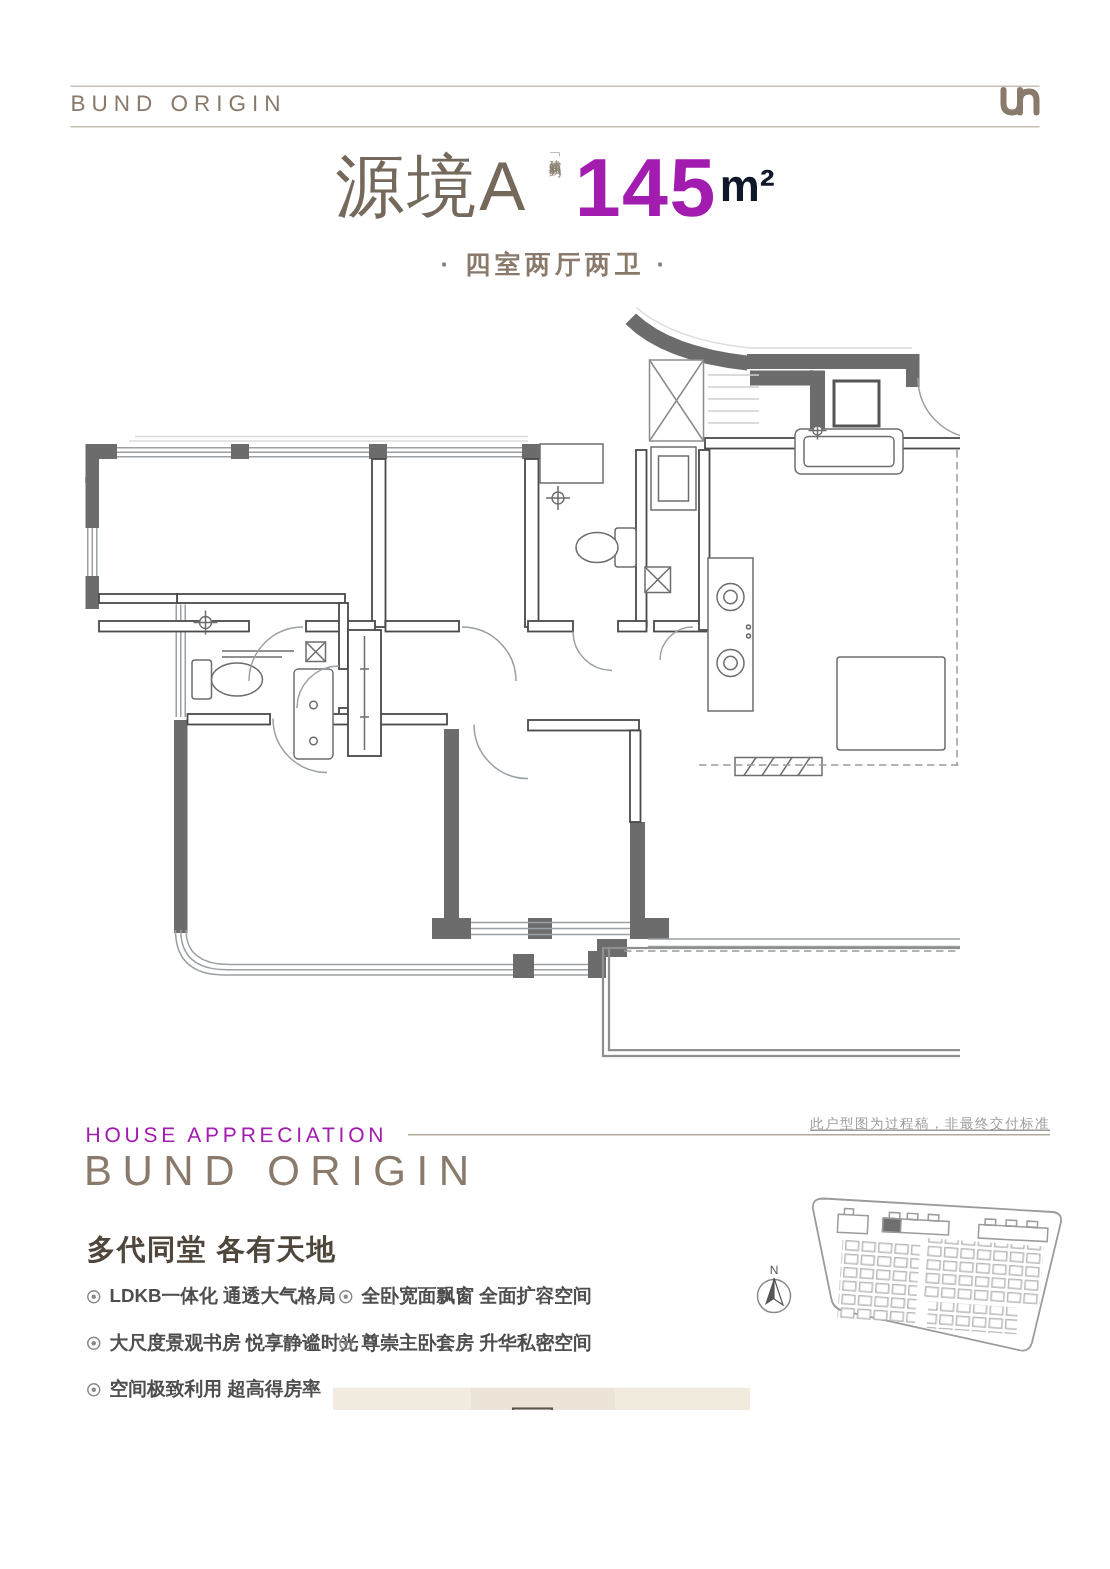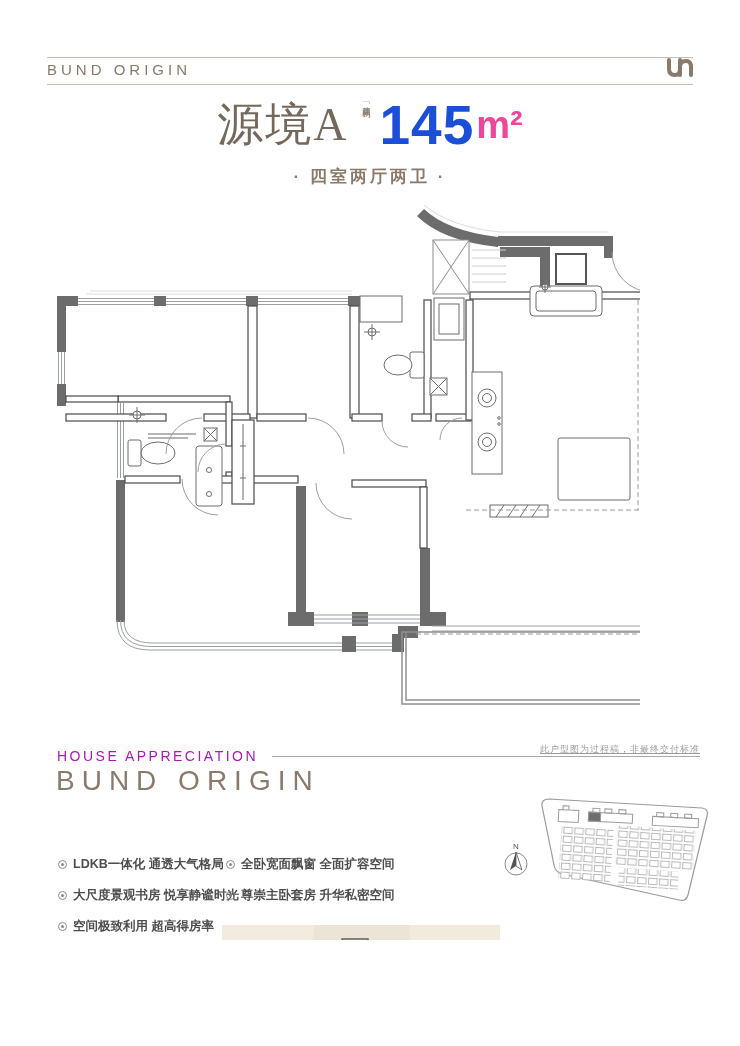"源境A" #plan-name { font-family: Liberation Serif, serif -> none }
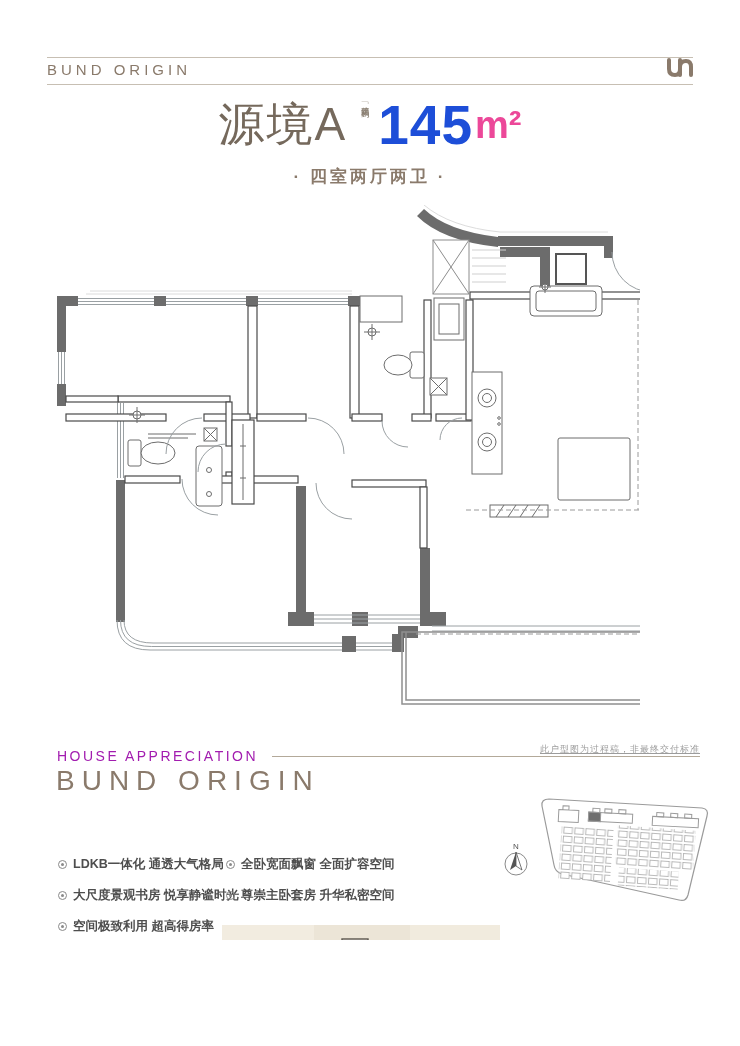"145" #area-value { color: #1d4ed8 -> #a21caf }
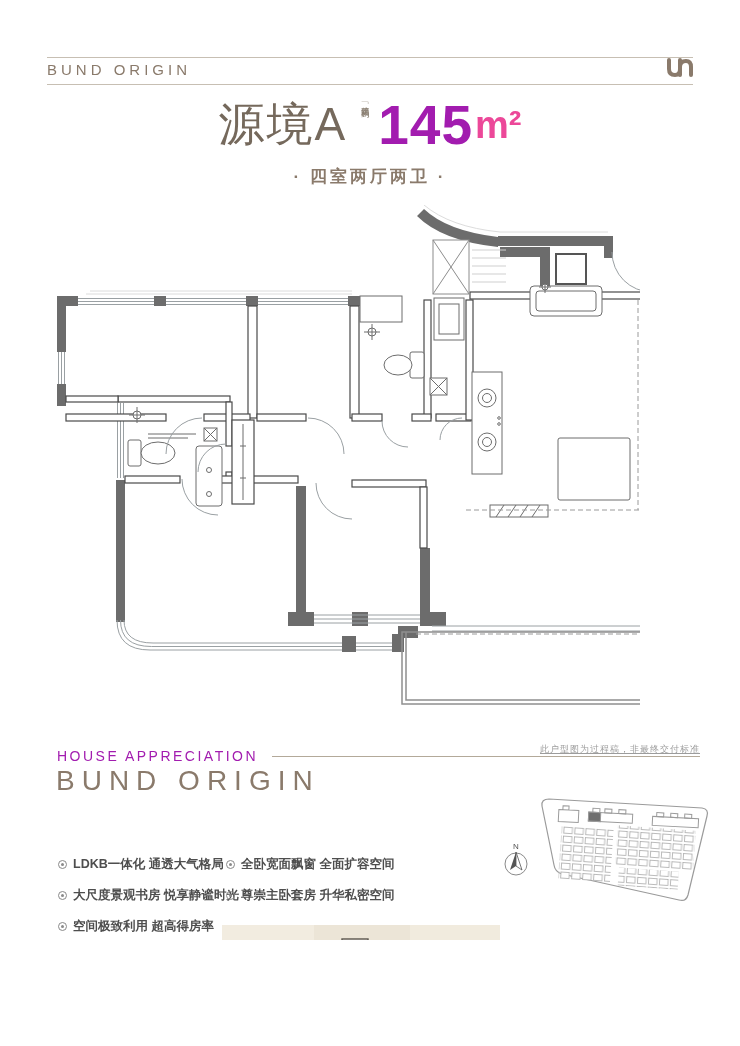"m²" #area-unit { color: #ec4899 -> #0f172a; font-size: 38px -> 30px }
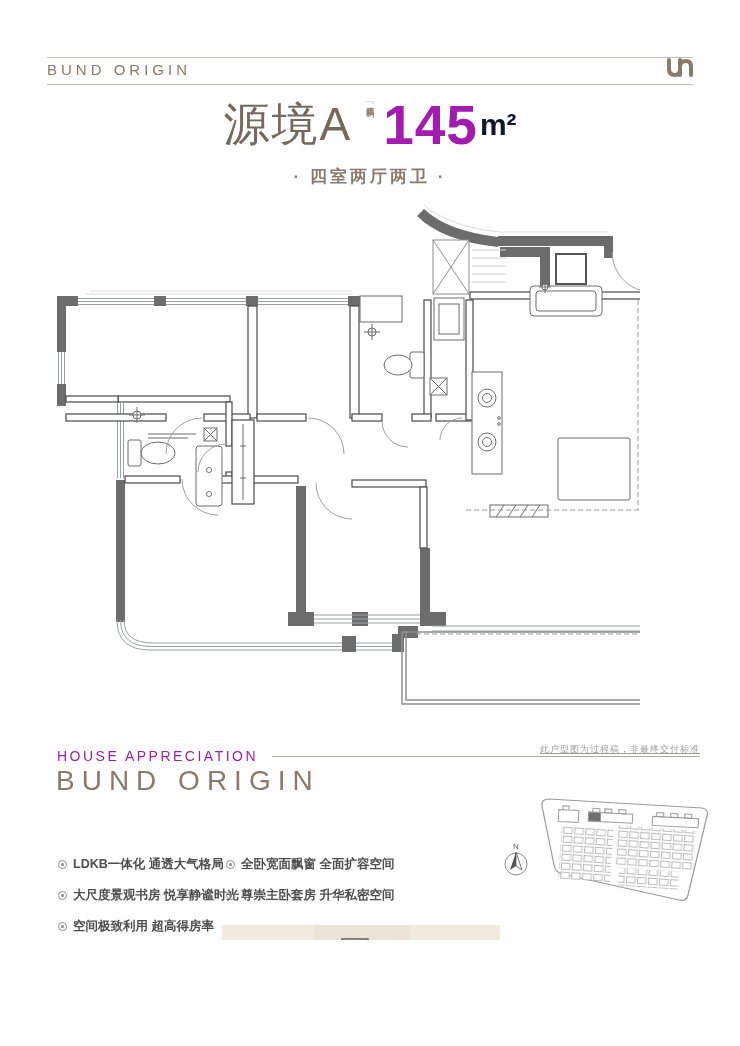"多代同堂 各有天地" div { html: none -> <div>多代同堂 各有天地</div> }
